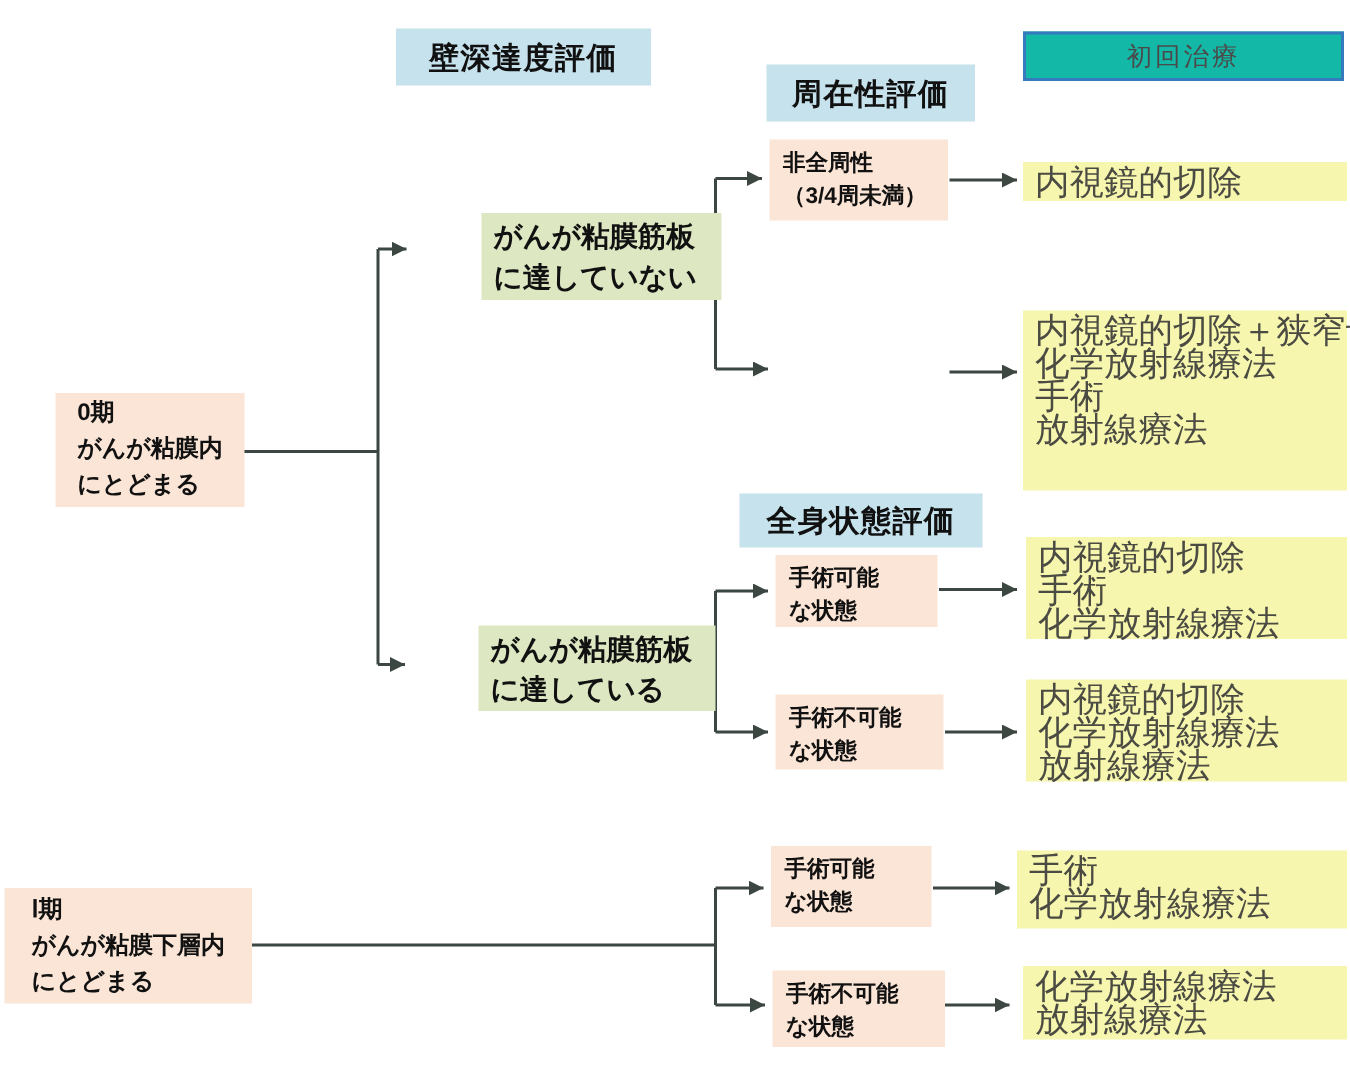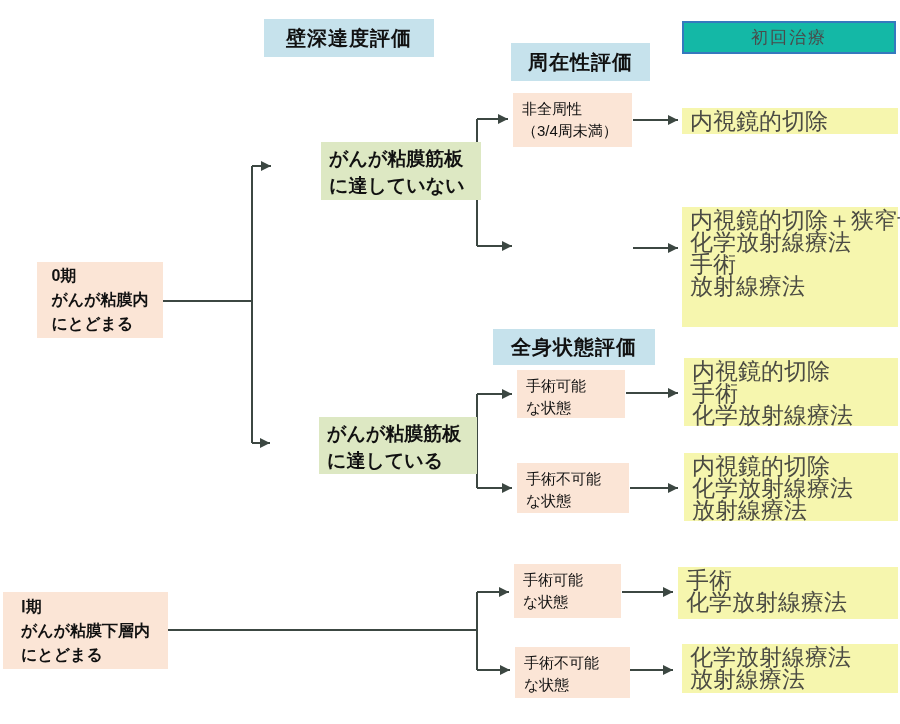"非全周性" .cond { font-weight: normal -> bold }
